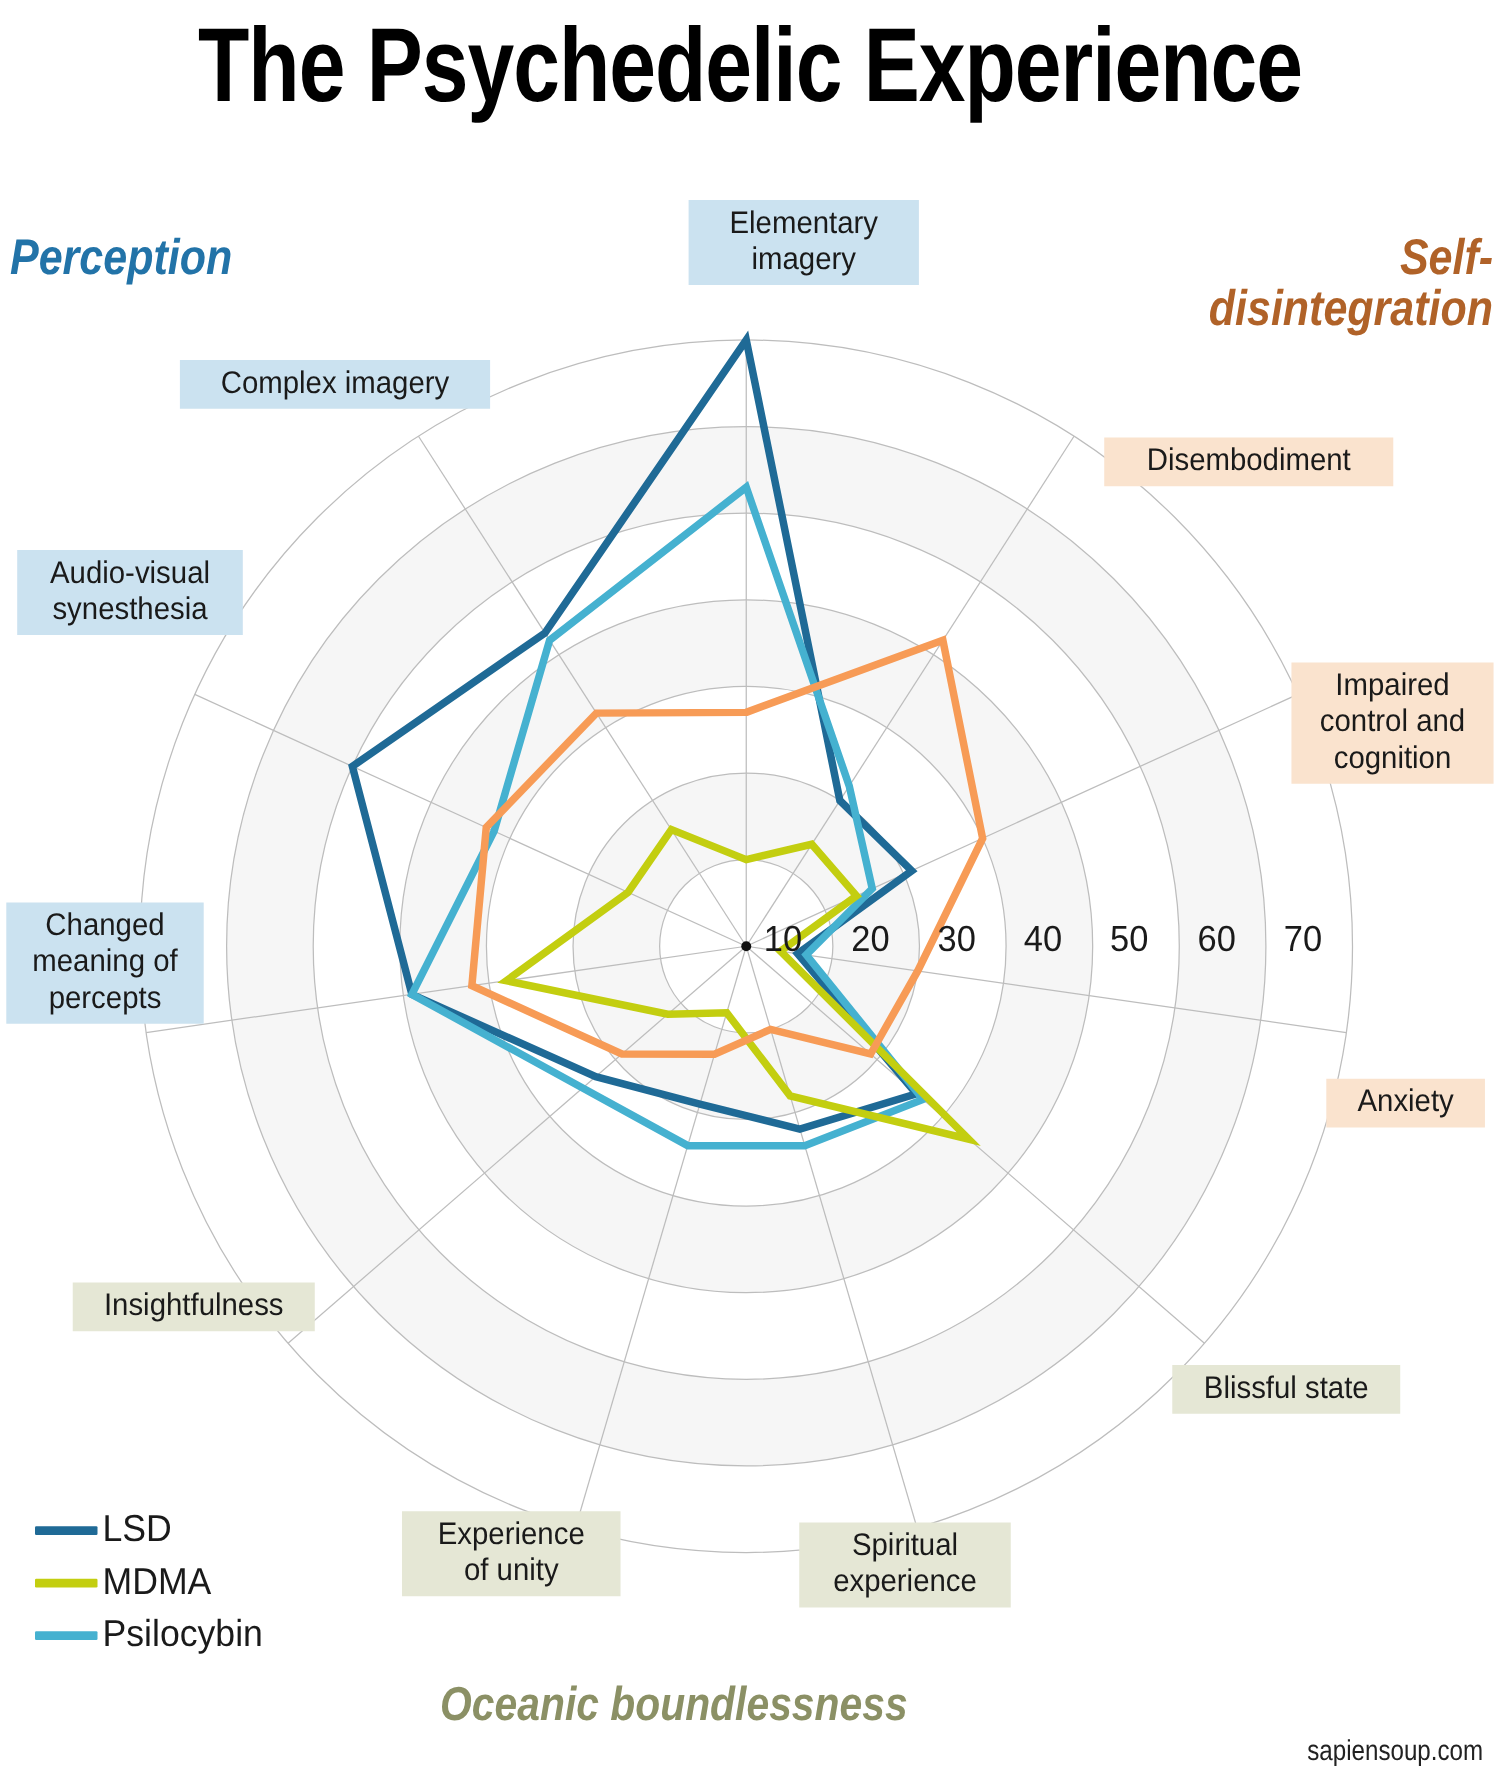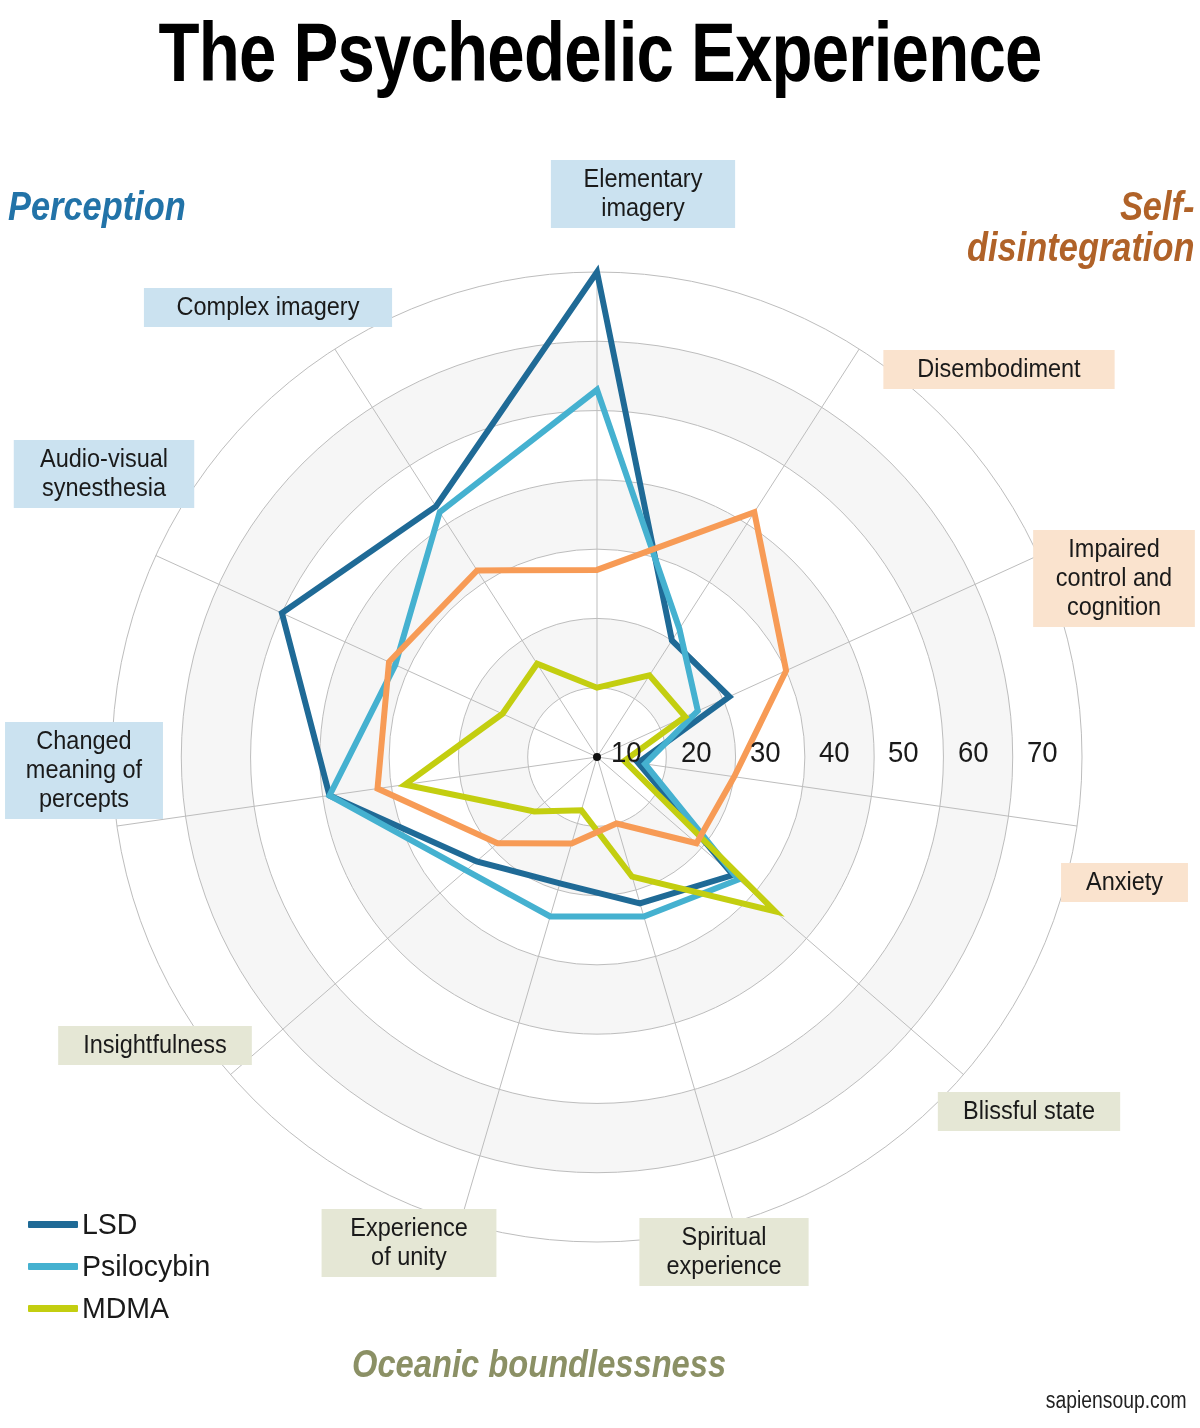"Psilocybin" div.legend-row { order: before "MDMA" -> after "MDMA" }
